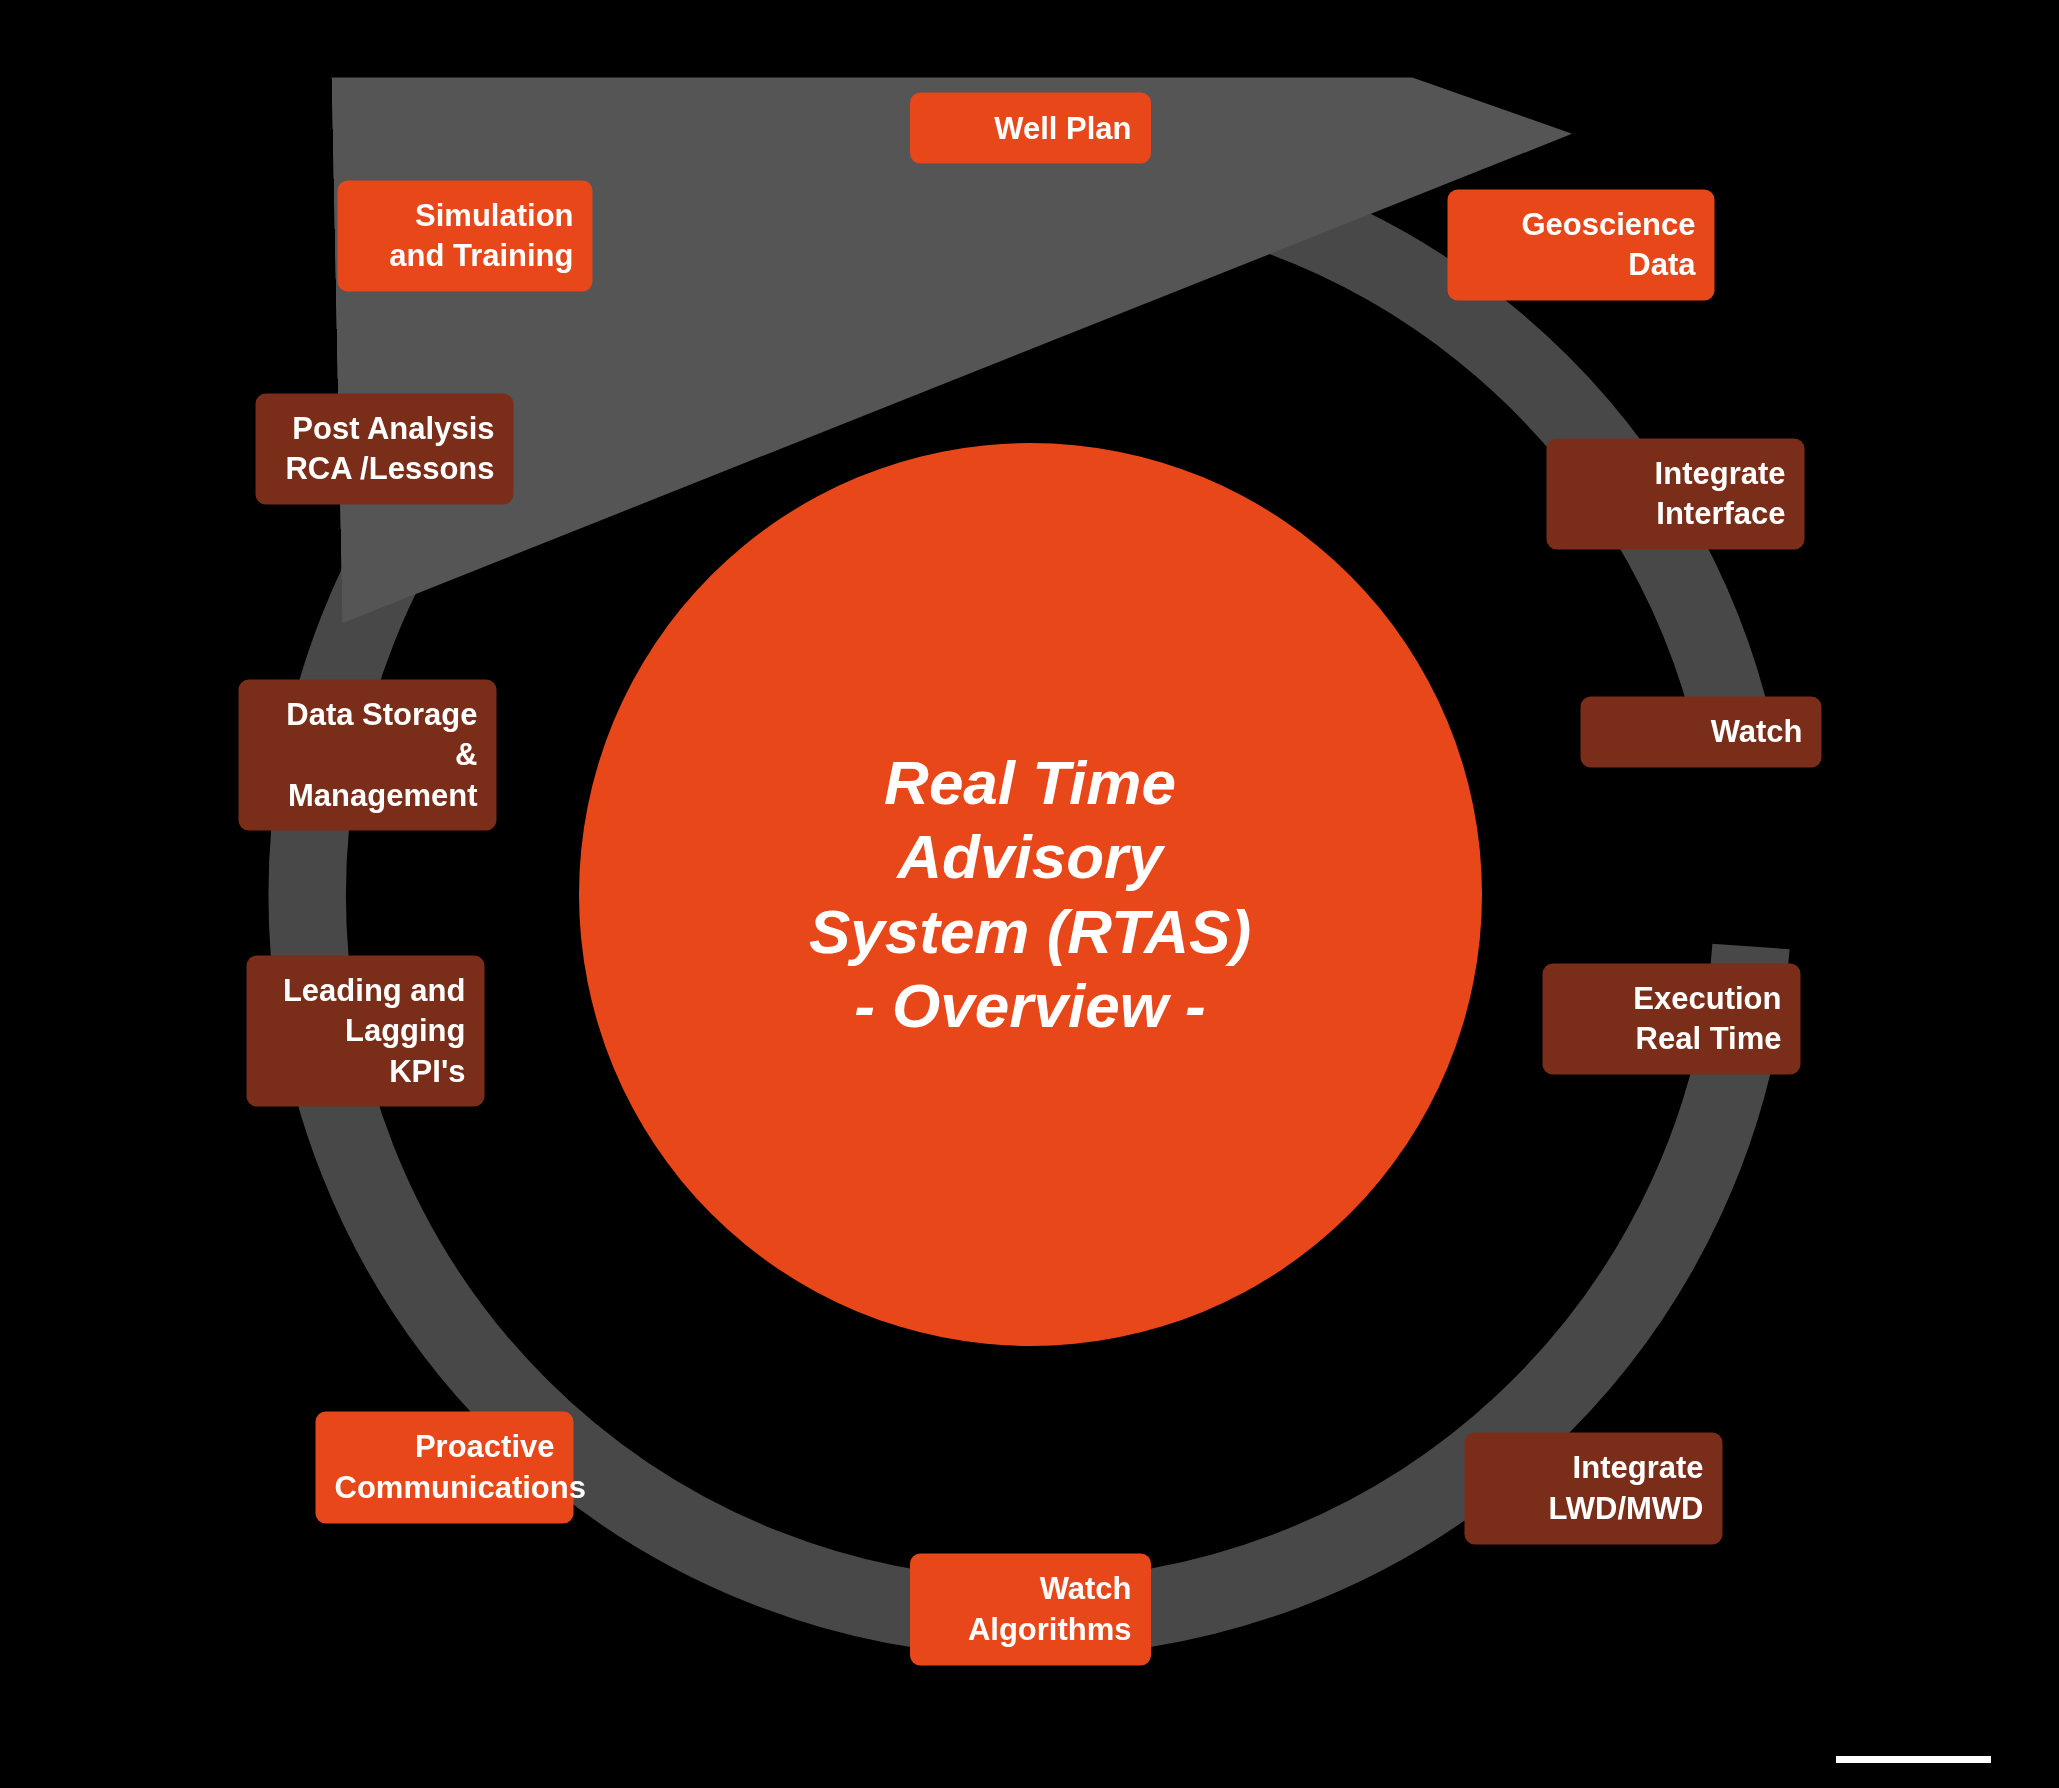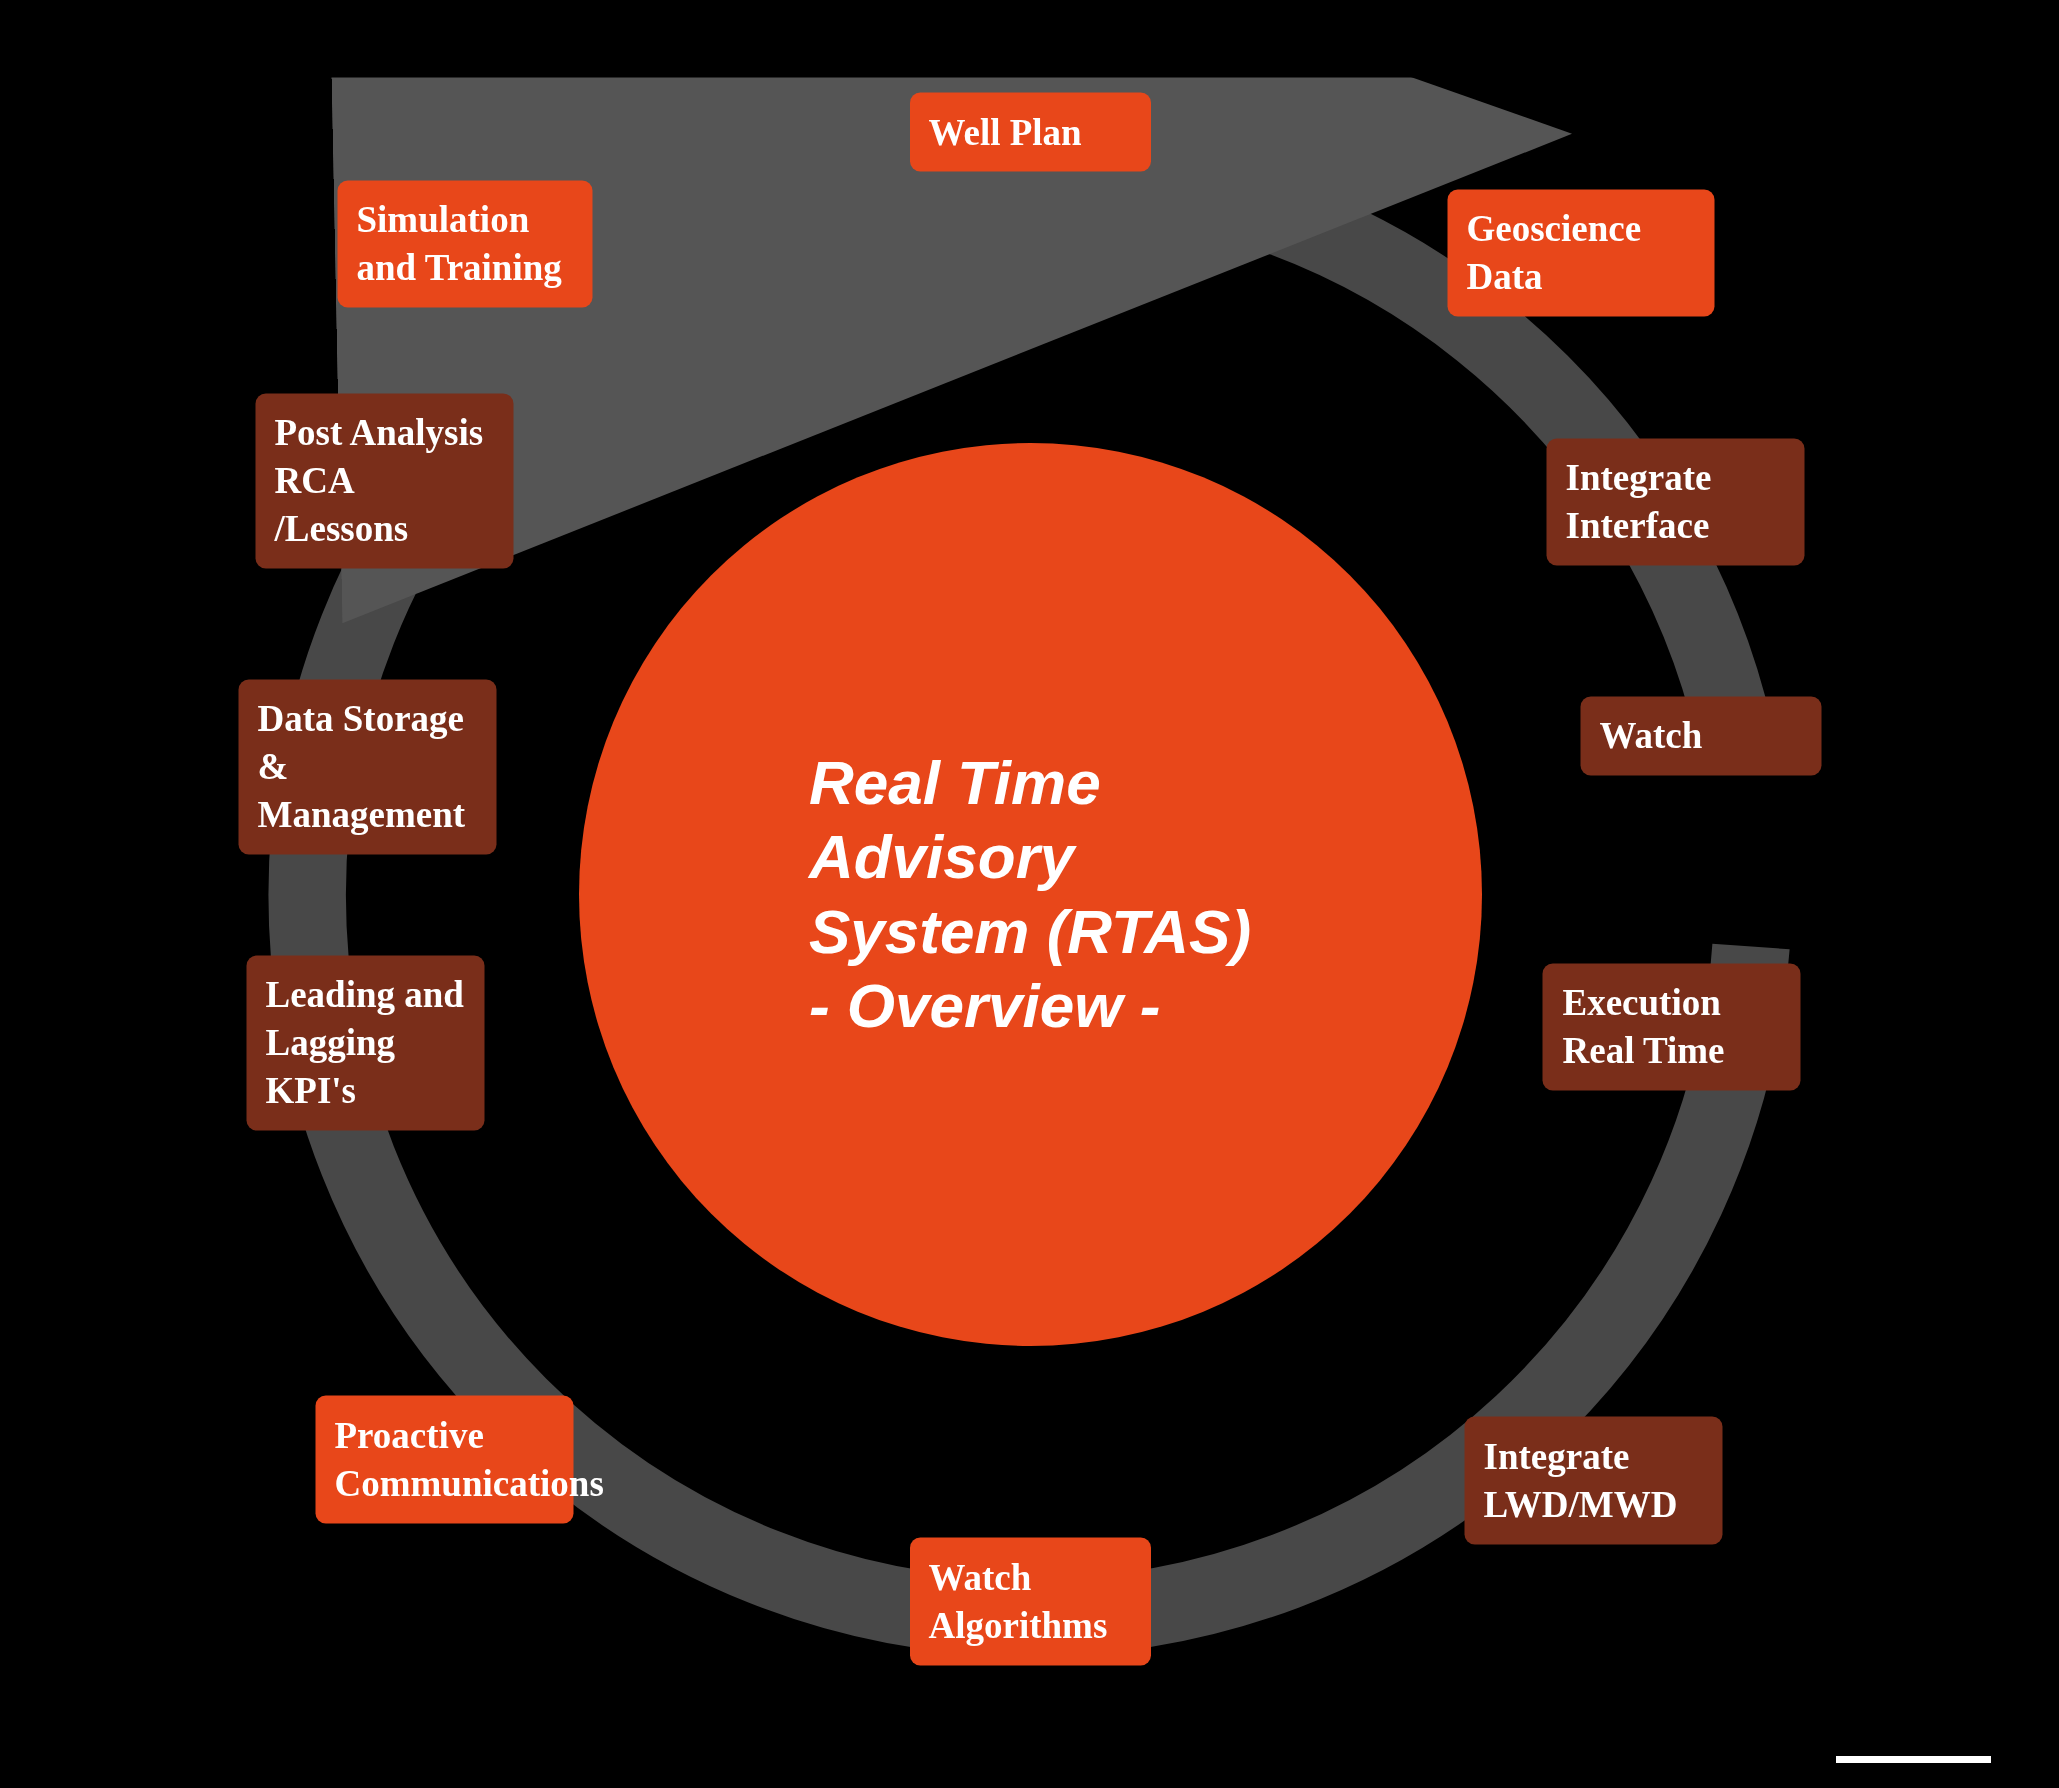"Well Plan" .label-box { font-family: Liberation Serif, serif -> none; font-size: 37px -> 31px; text-align: left -> right }
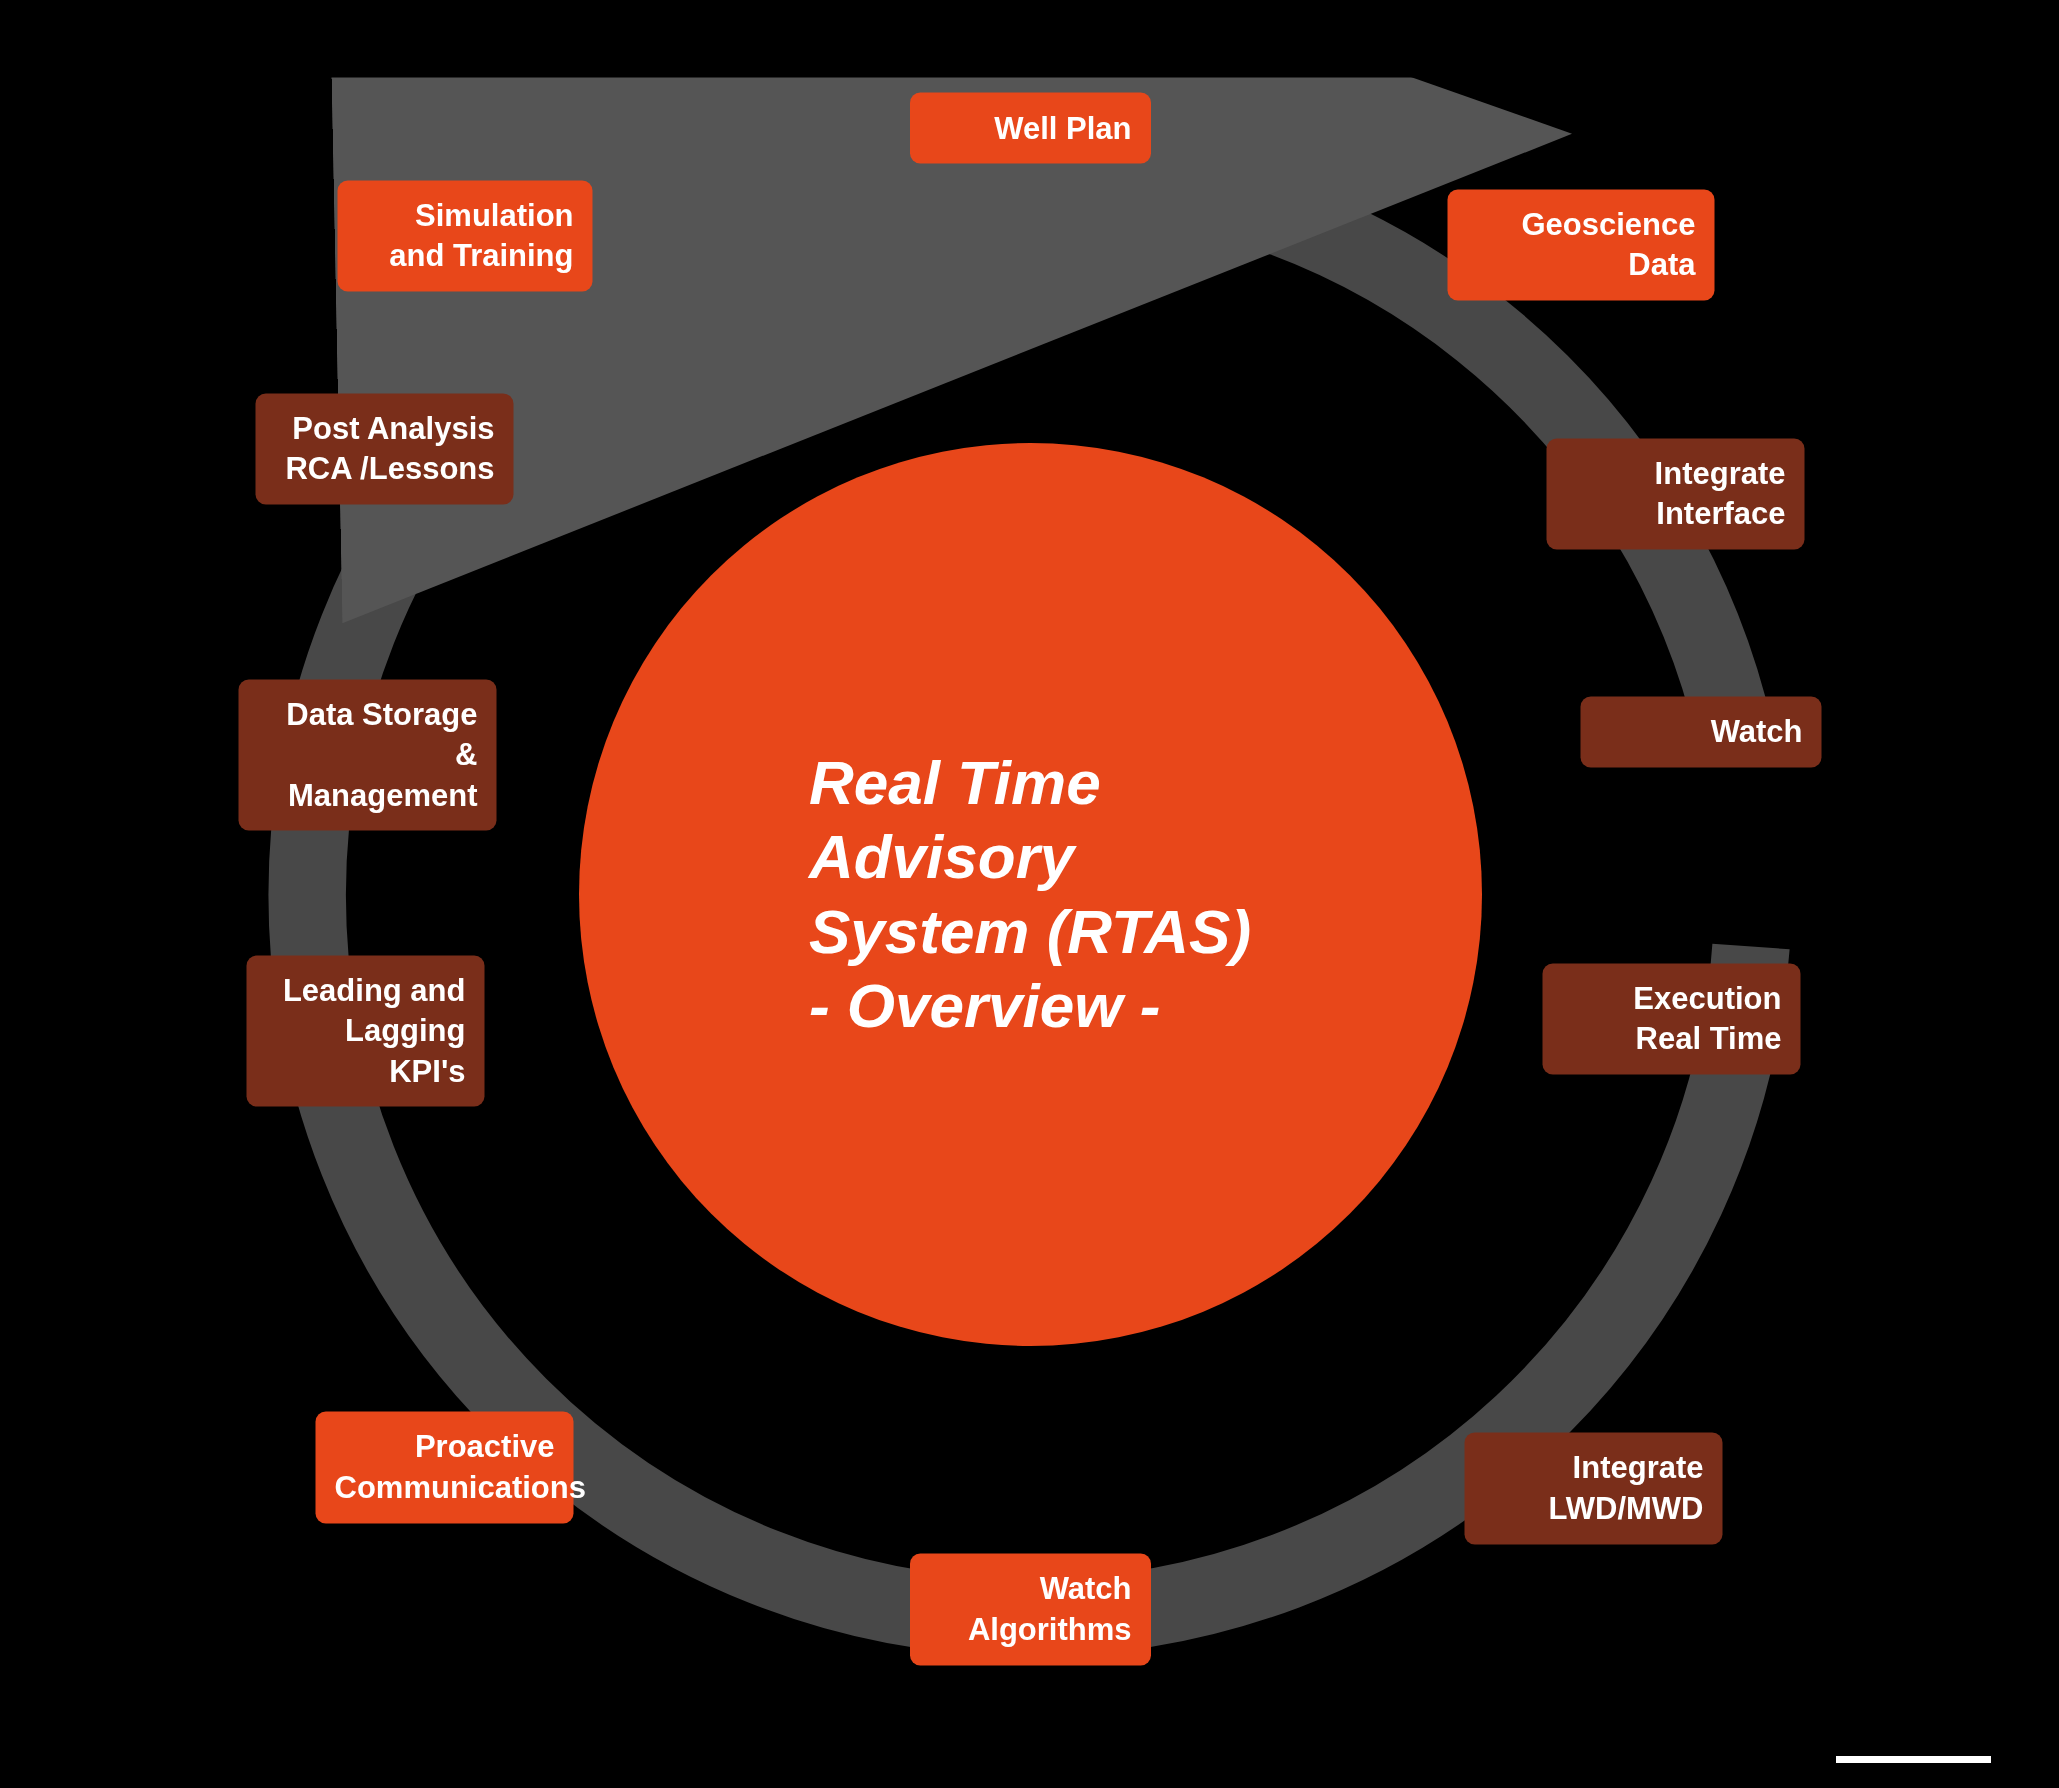"Real Time" .center-circle { text-align: none -> center }
